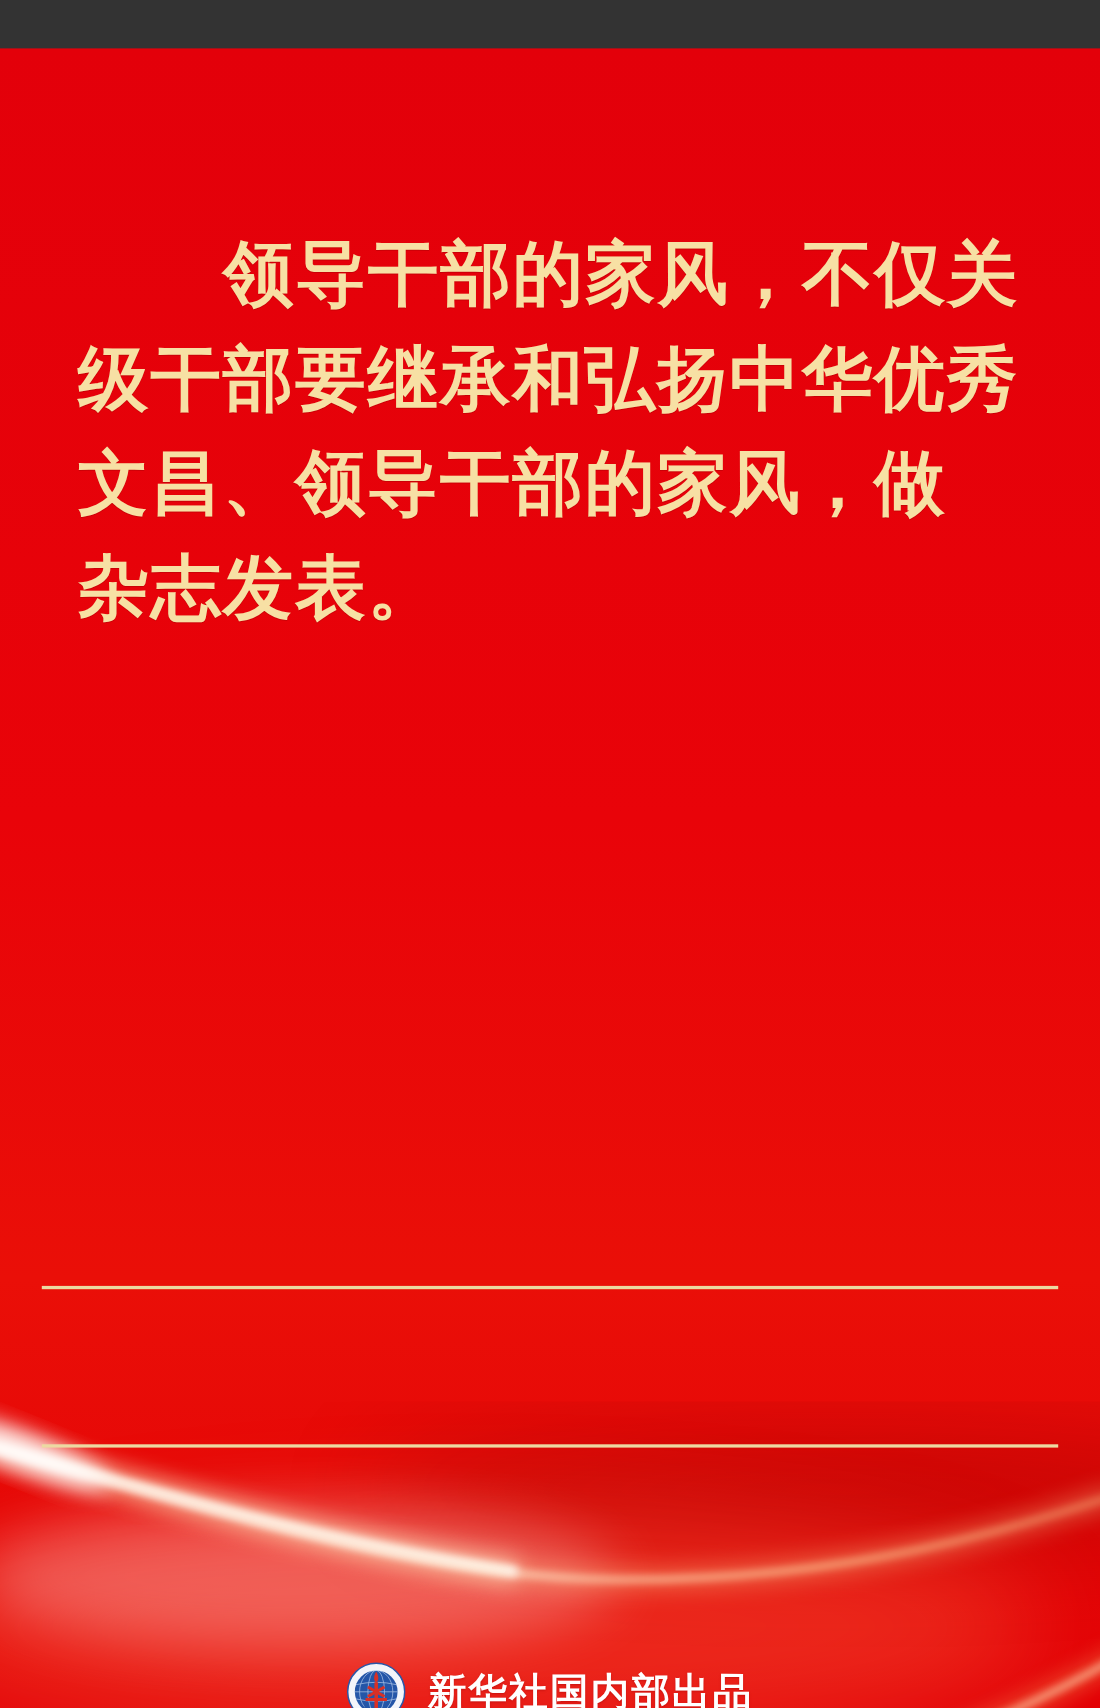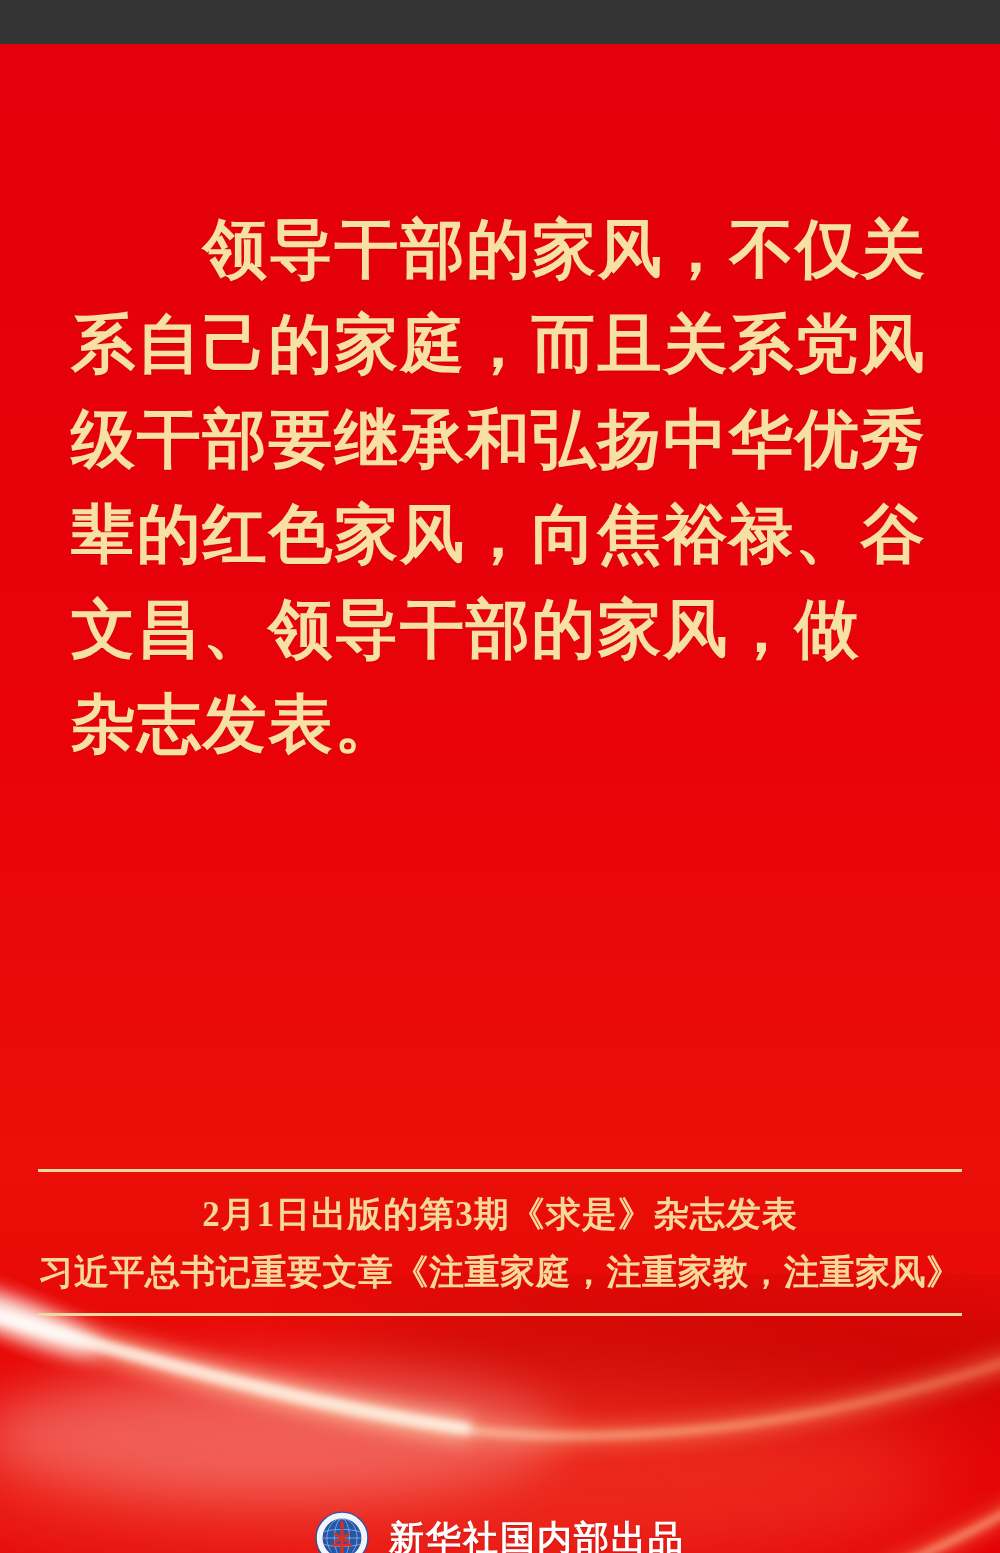"系自己的家庭，而且关系党风" div.quote-line { html: <div>系自己的家庭，而且关系党风</div> -> none }
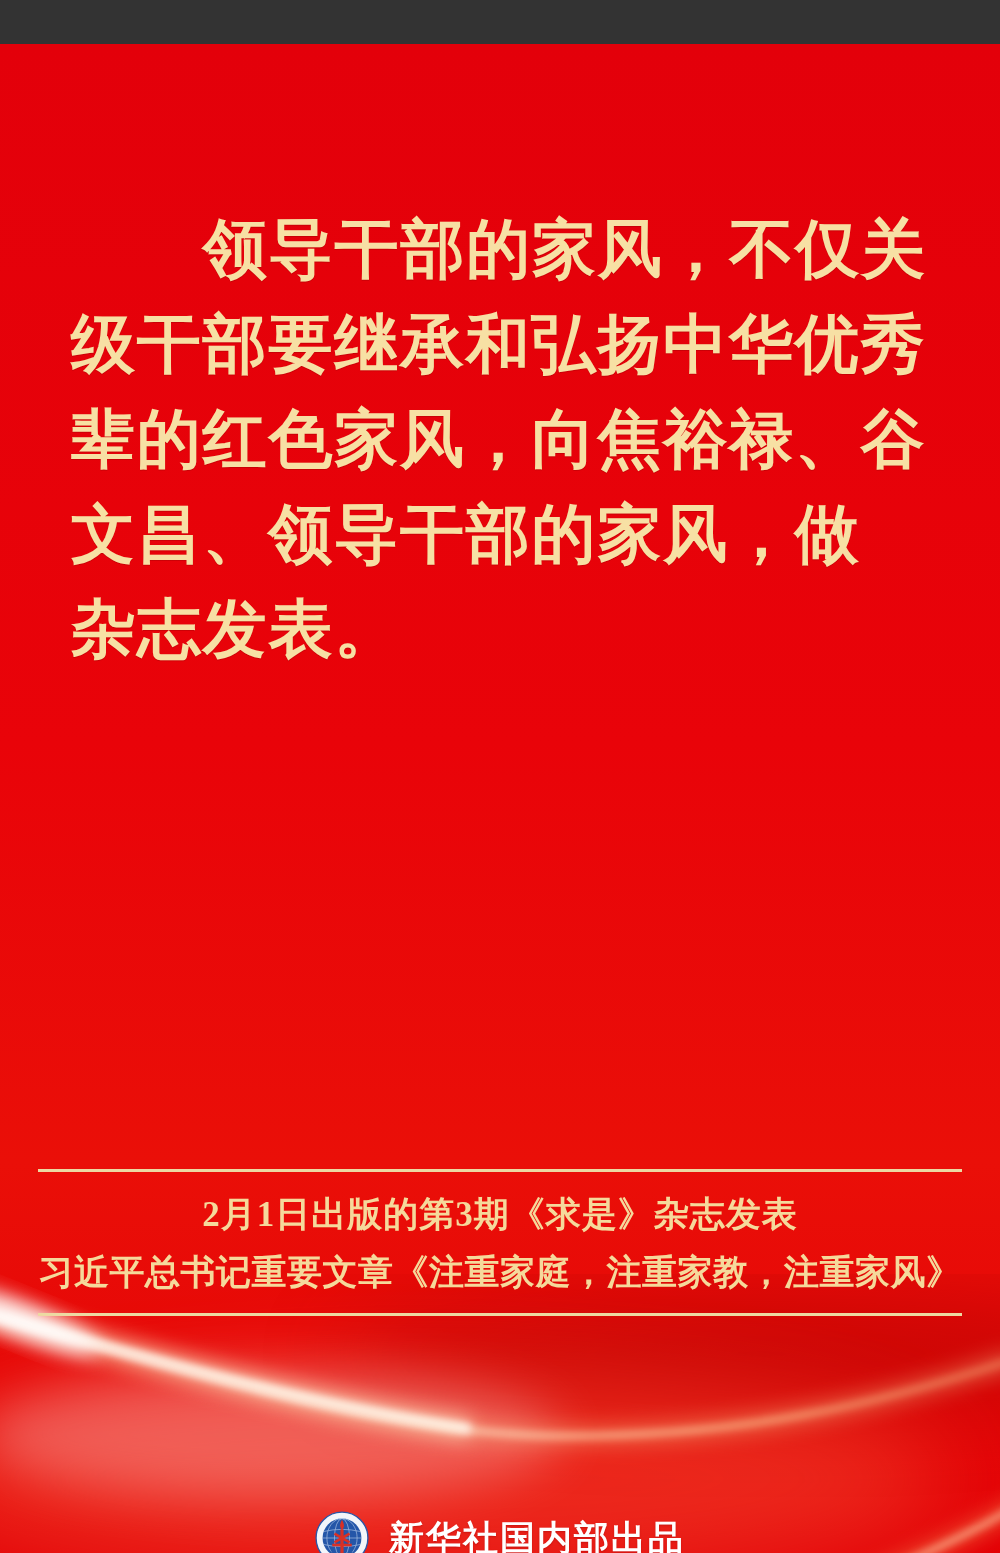"辈的红色家风，向焦裕禄、谷" div.quote-line { html: <div>辈的红色家风，向焦裕禄、谷</div> -> none }
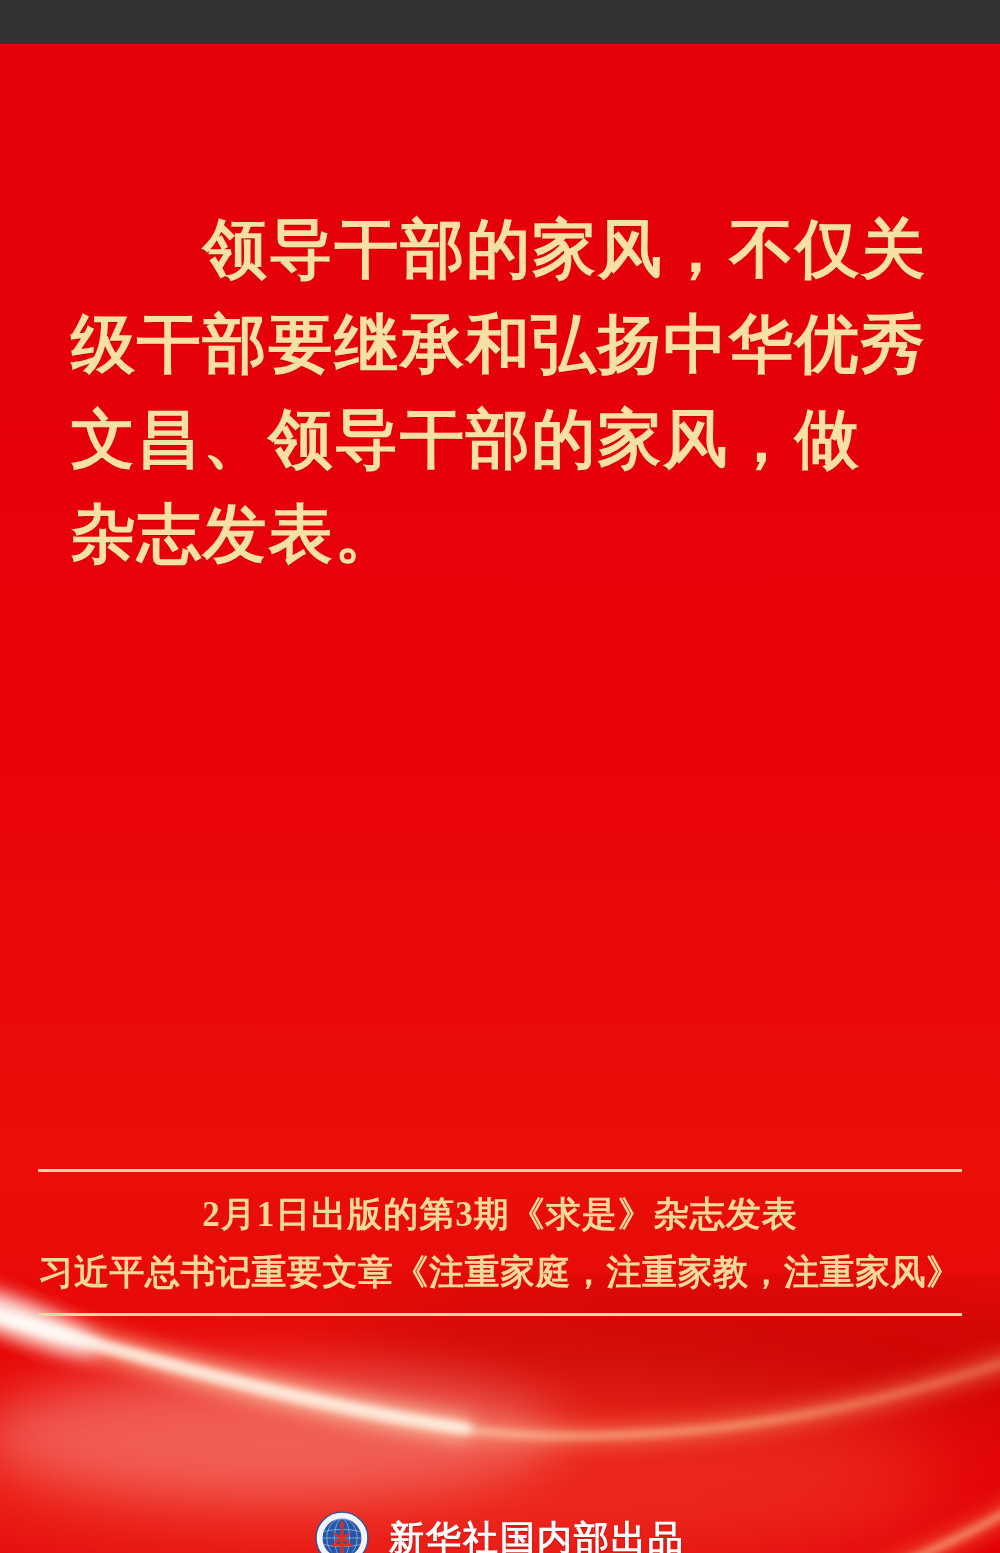"2月1日出版的第3期《求是》杂志发表" div.source { html: <div> <div>2月1日出版的第3期《求是》杂志发表</div> <div>习近平总书记重要文章《注重家庭，注重家教，注重家风》</div> </div> -> none }
